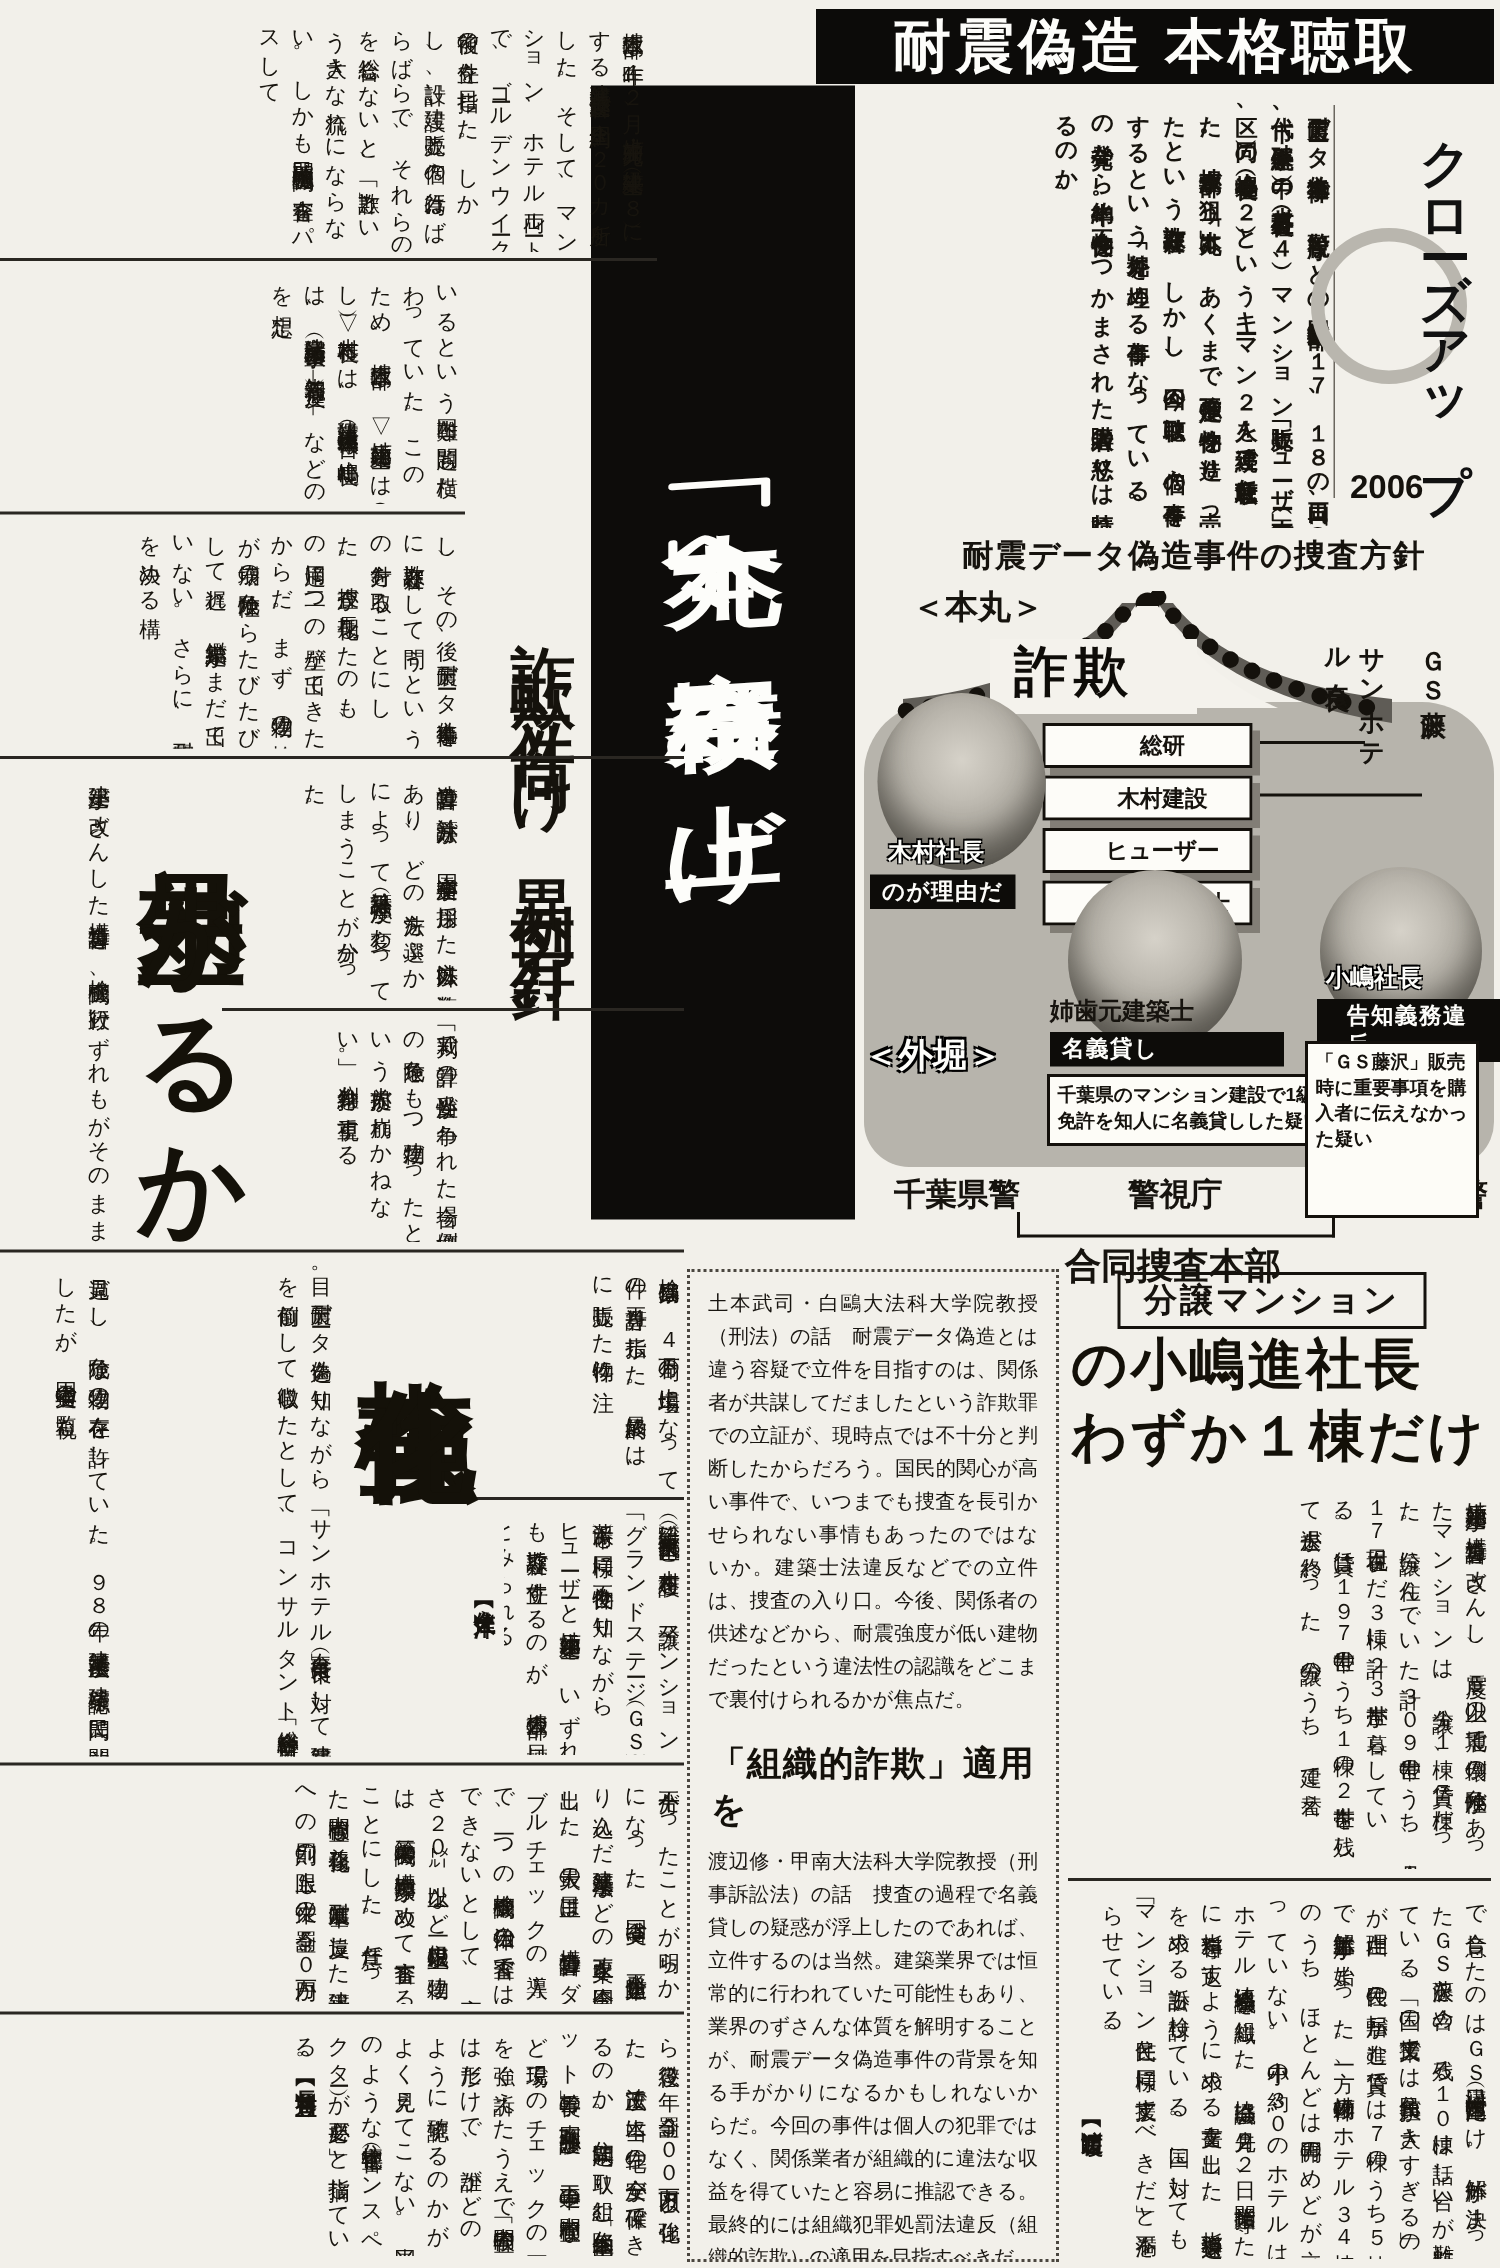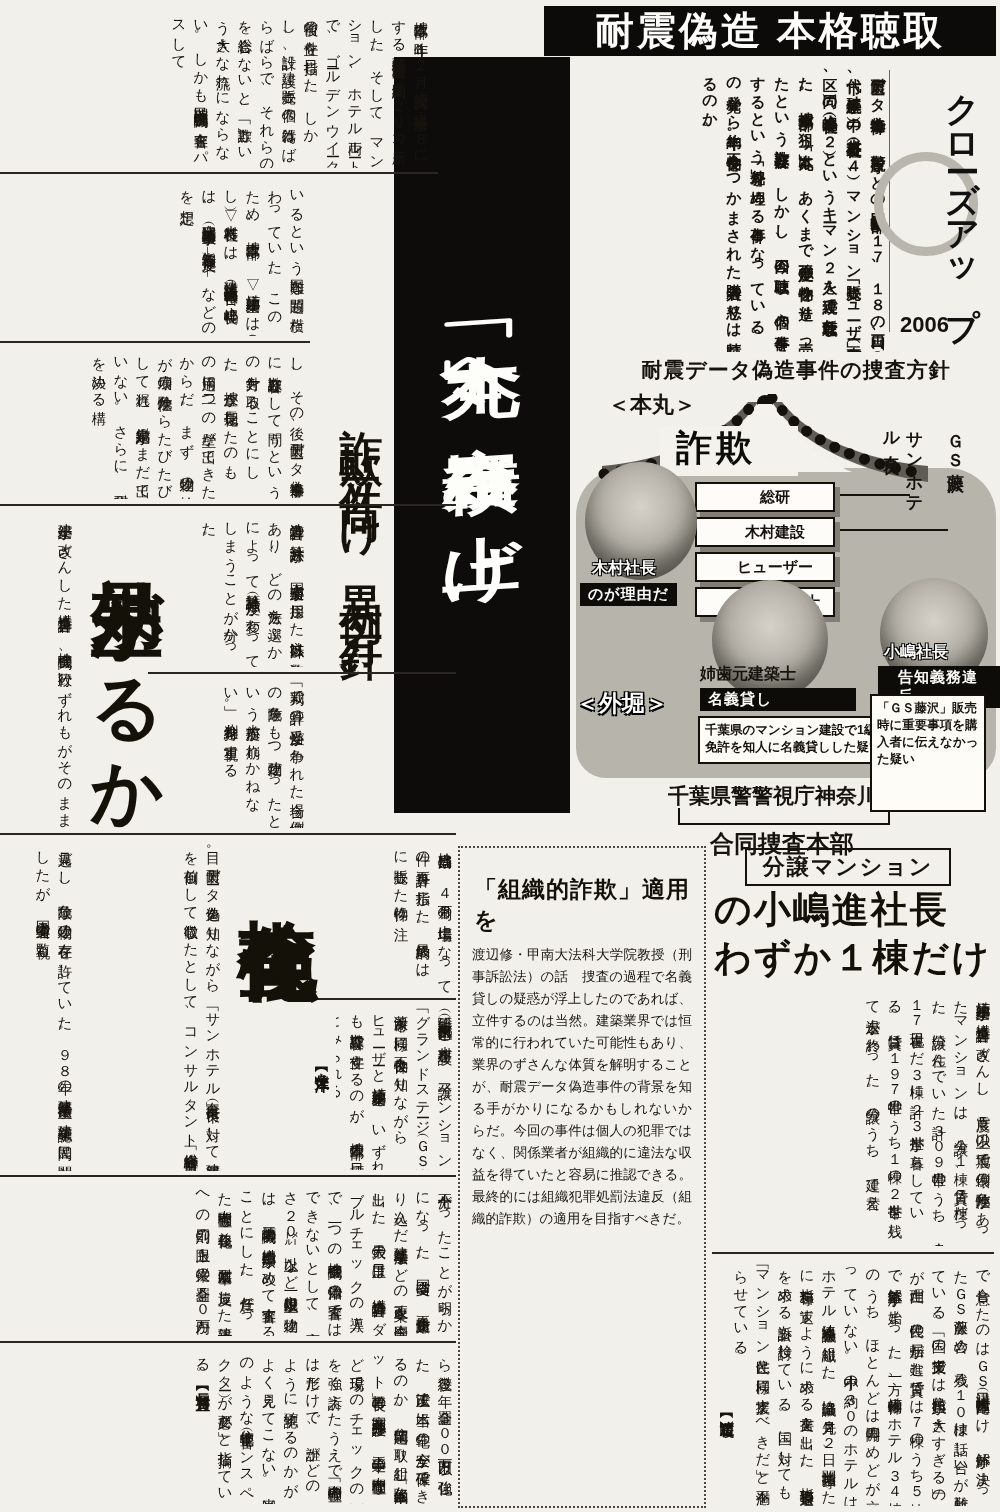"千葉県警" .police { justify-content: center -> space-between }
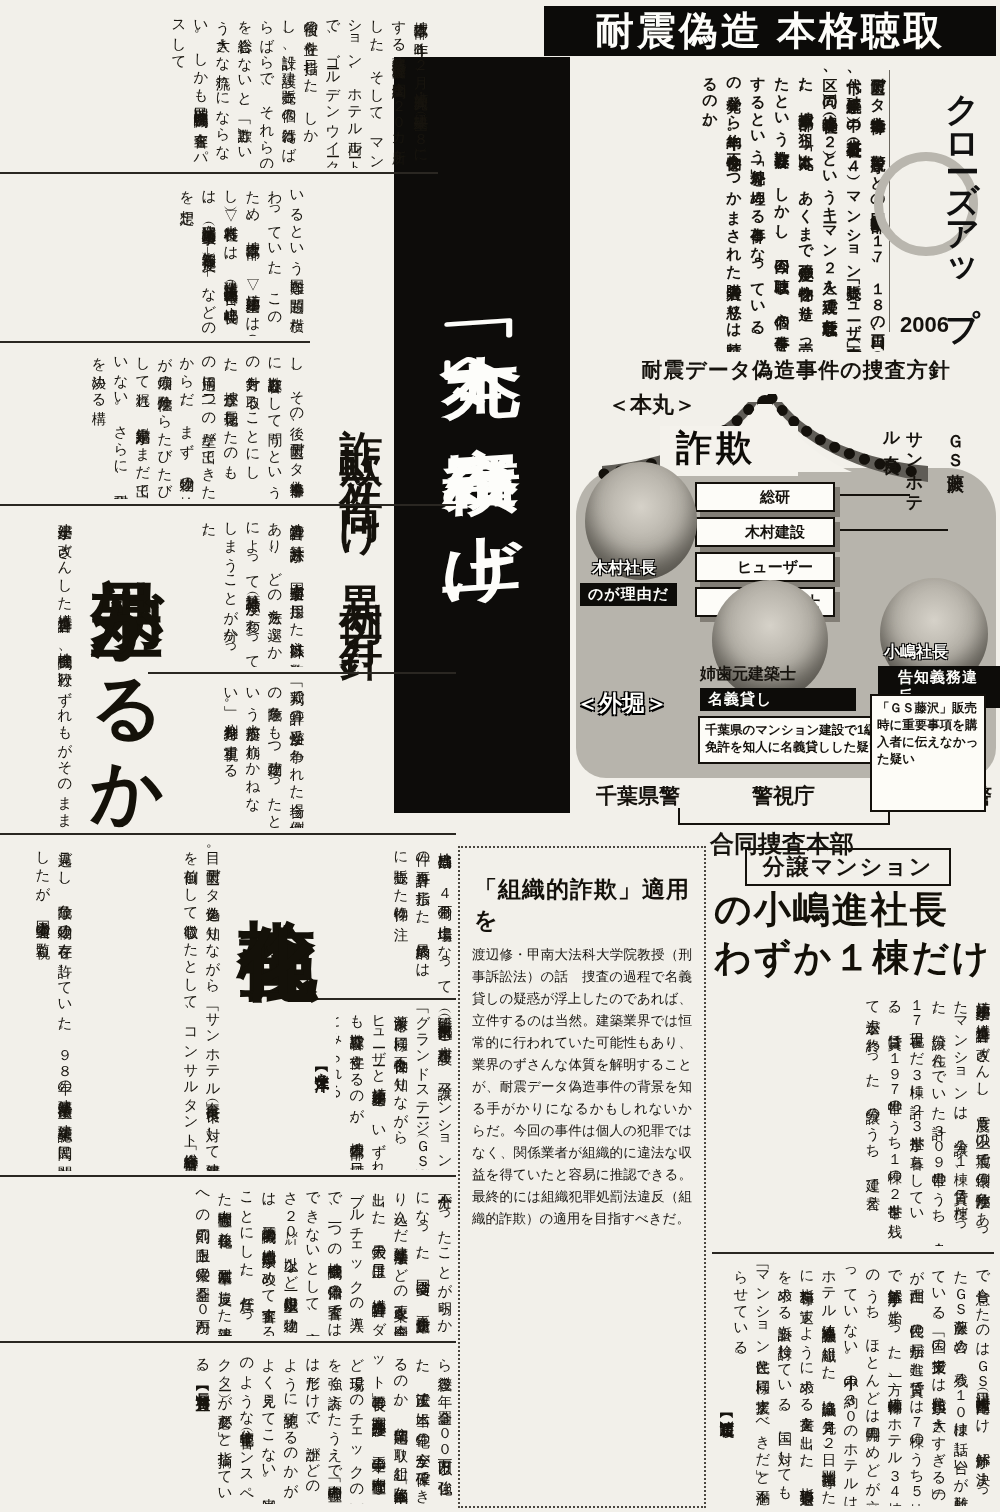"土本武司・白鷗大法科大学院教授（刑法）の話" div.com-body { html: none -> <div>土本武司・白鷗大法科大学院教授（刑法）の話 耐震データ偽造とは違う容疑で立件を目指すのは、関係者が共謀してだましたという詐欺罪での立証が、現時点では不十分と判断したからだろう。国民的関心が高い事件で、いつまでも捜査を長引かせられない事情もあったのではないか。建築士法違反などでの立件は、捜査の入り口。今後、関係者の供述などから、耐震強度が低い建物だったという違法性の認識をどこまで裏付けられるかが焦点だ。</div> }
